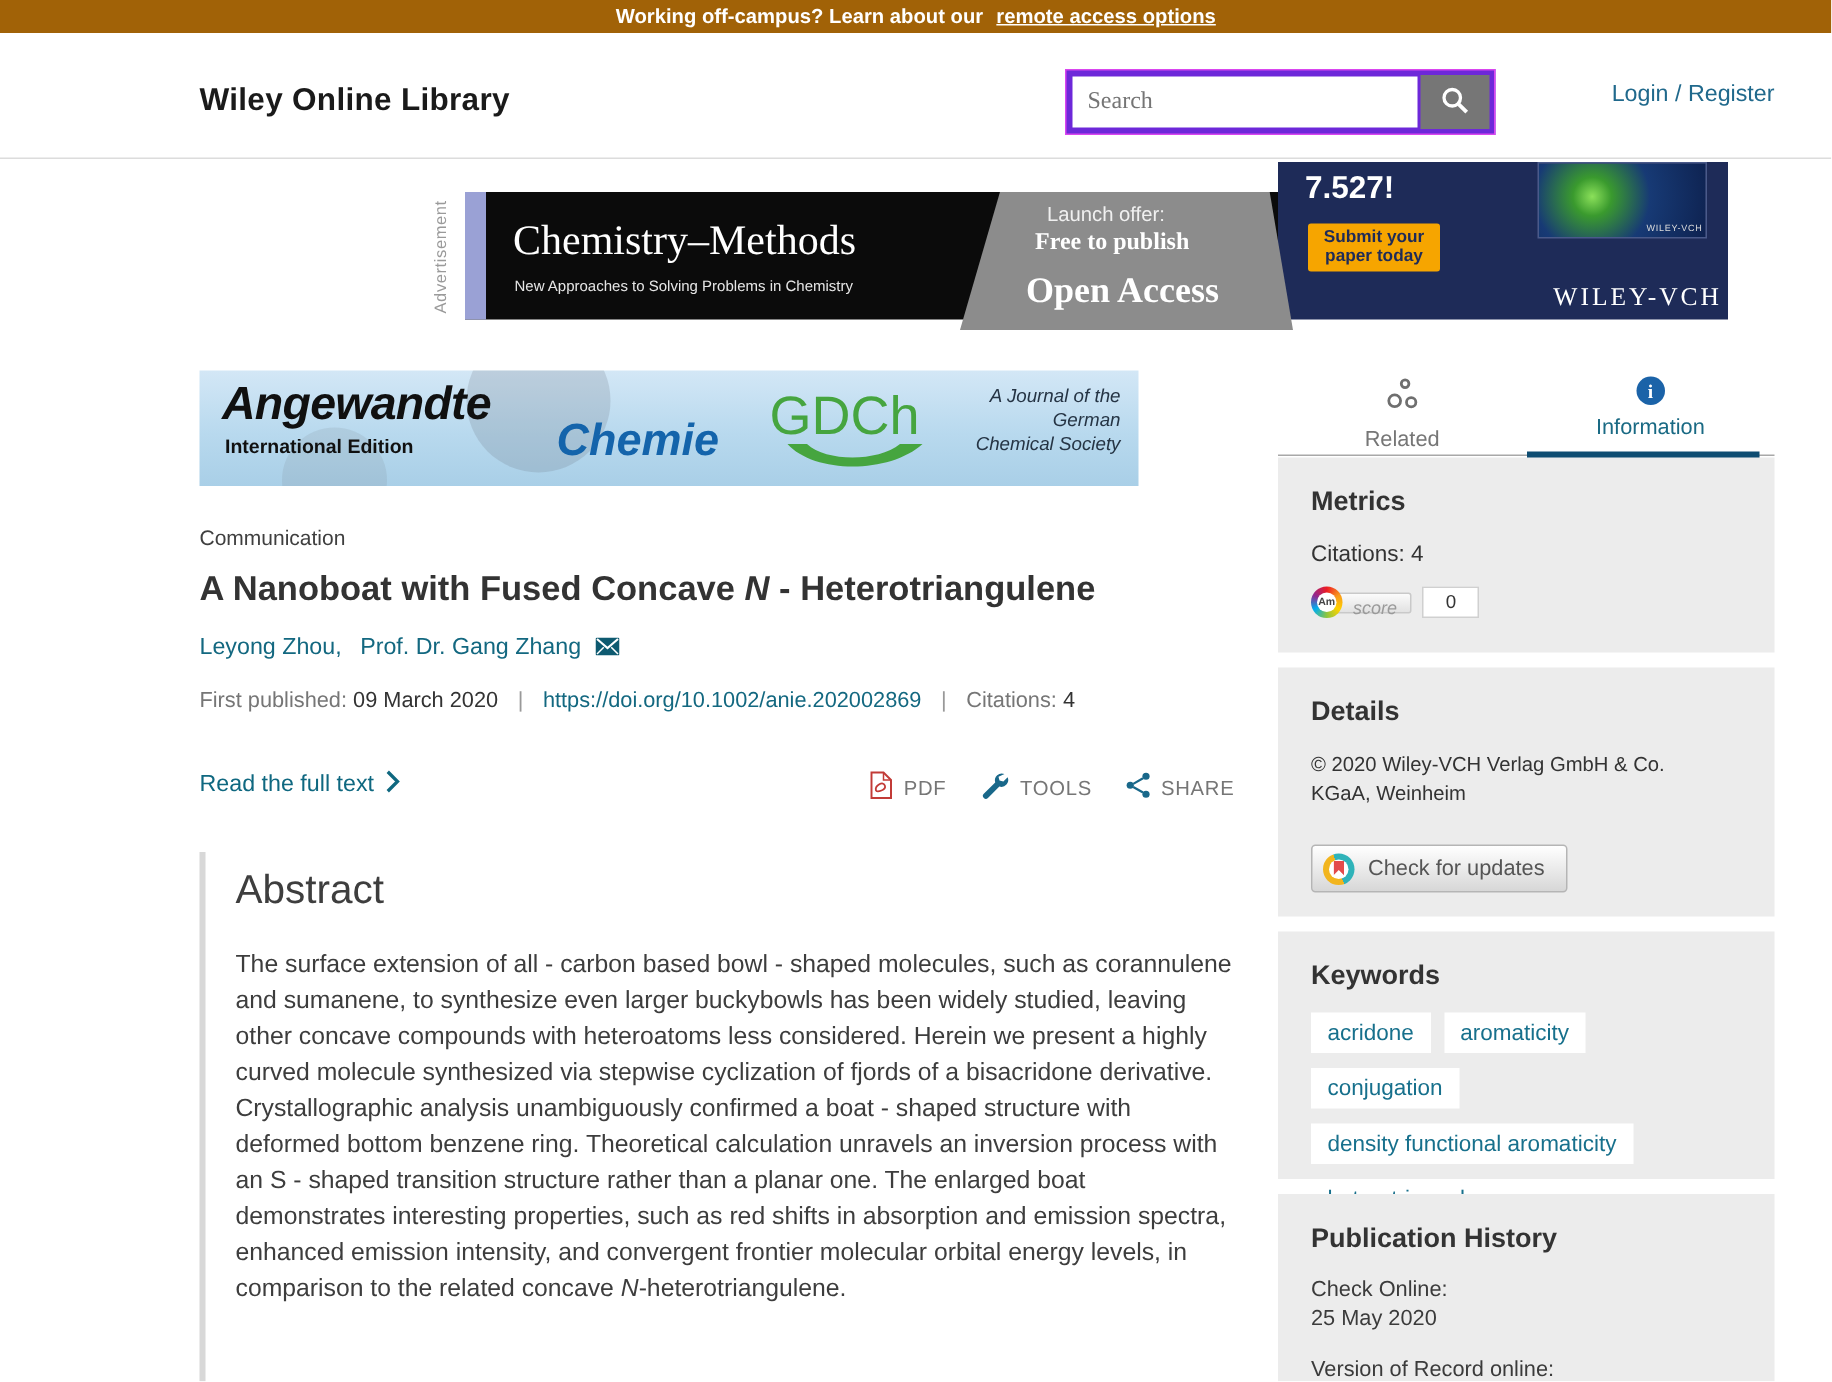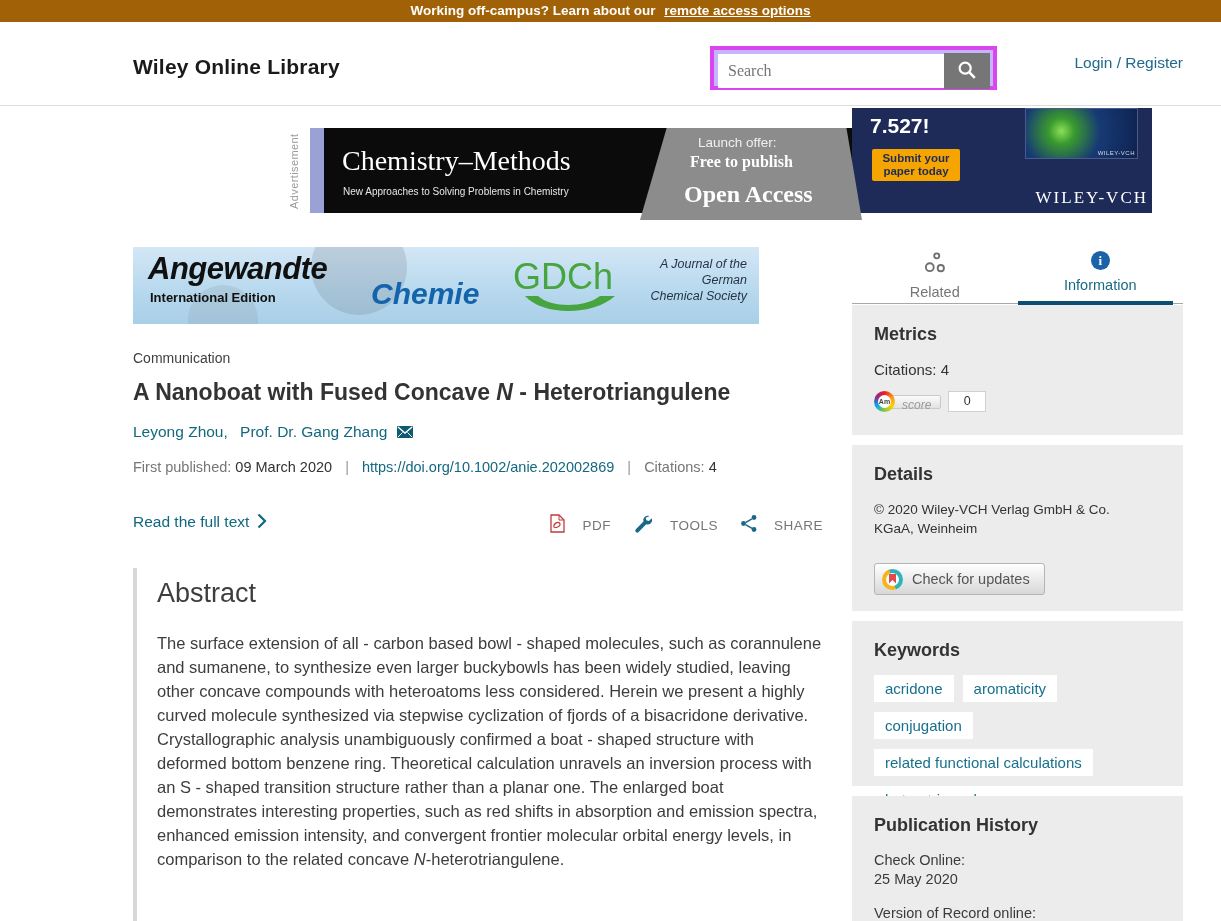"Search" .search-box { background: #c4b5fd -> #6d28d9; border: 4px solid #d946ef -> 1px solid #d946ef }
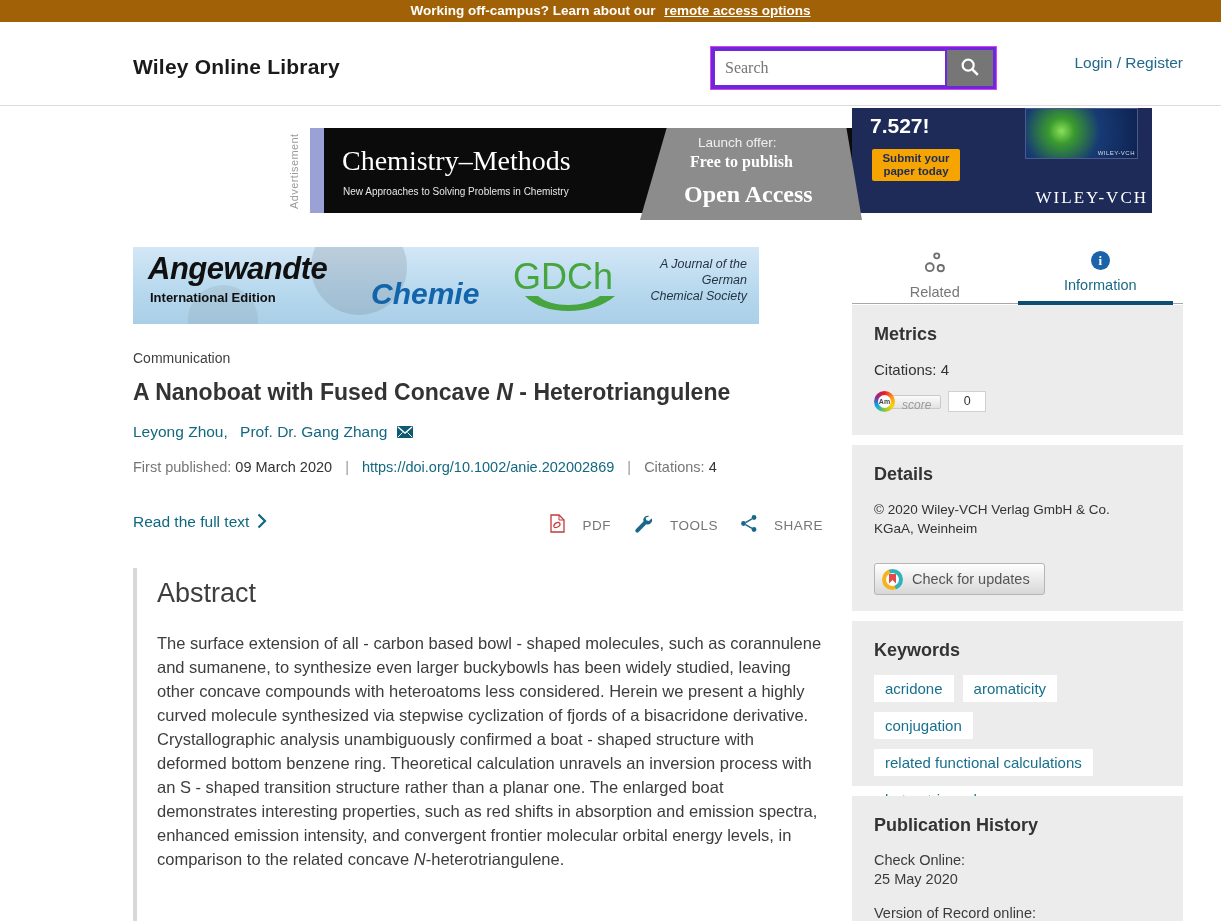"PDF" .action { gap: 17px -> 7px }
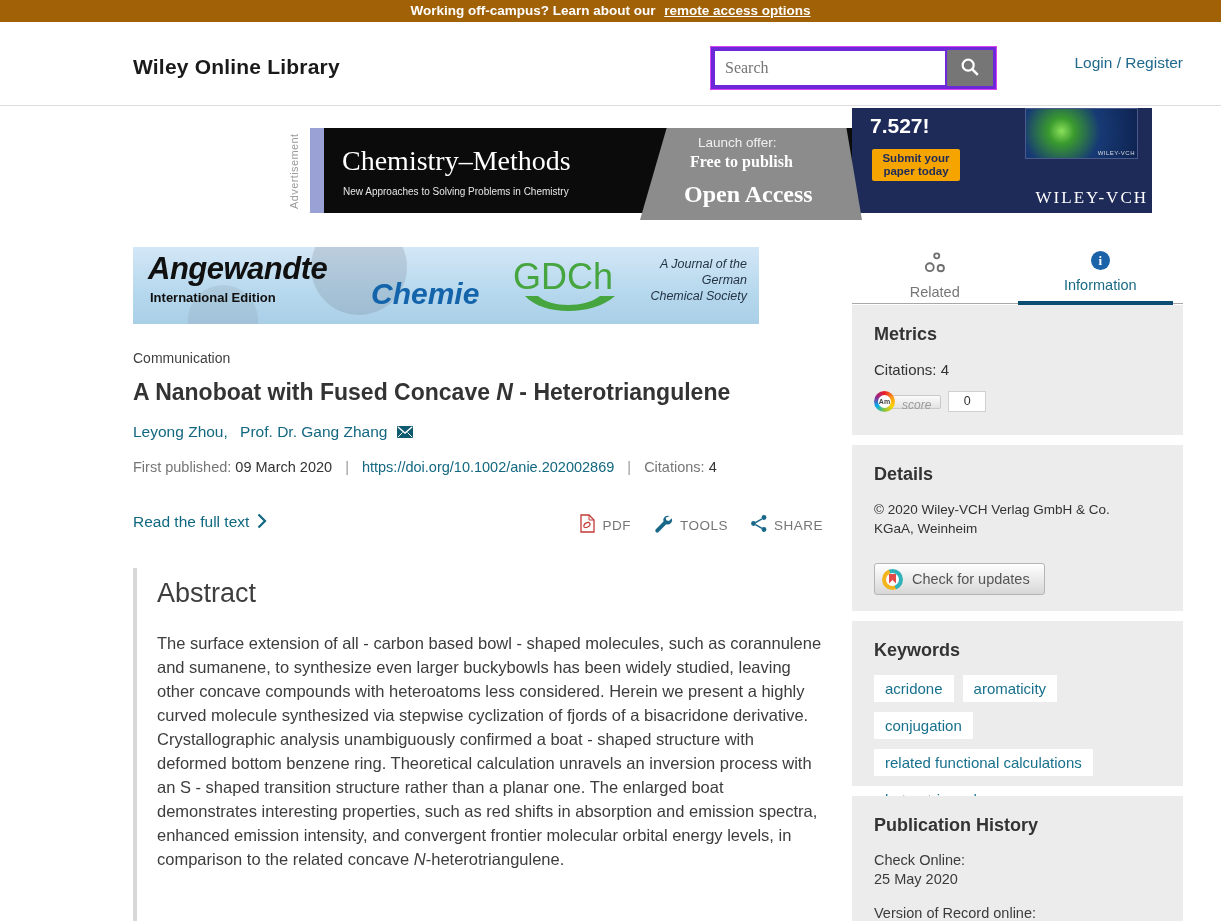"related functional calculations" span.tag { text: related functional calculations -> density functional aromaticity }
